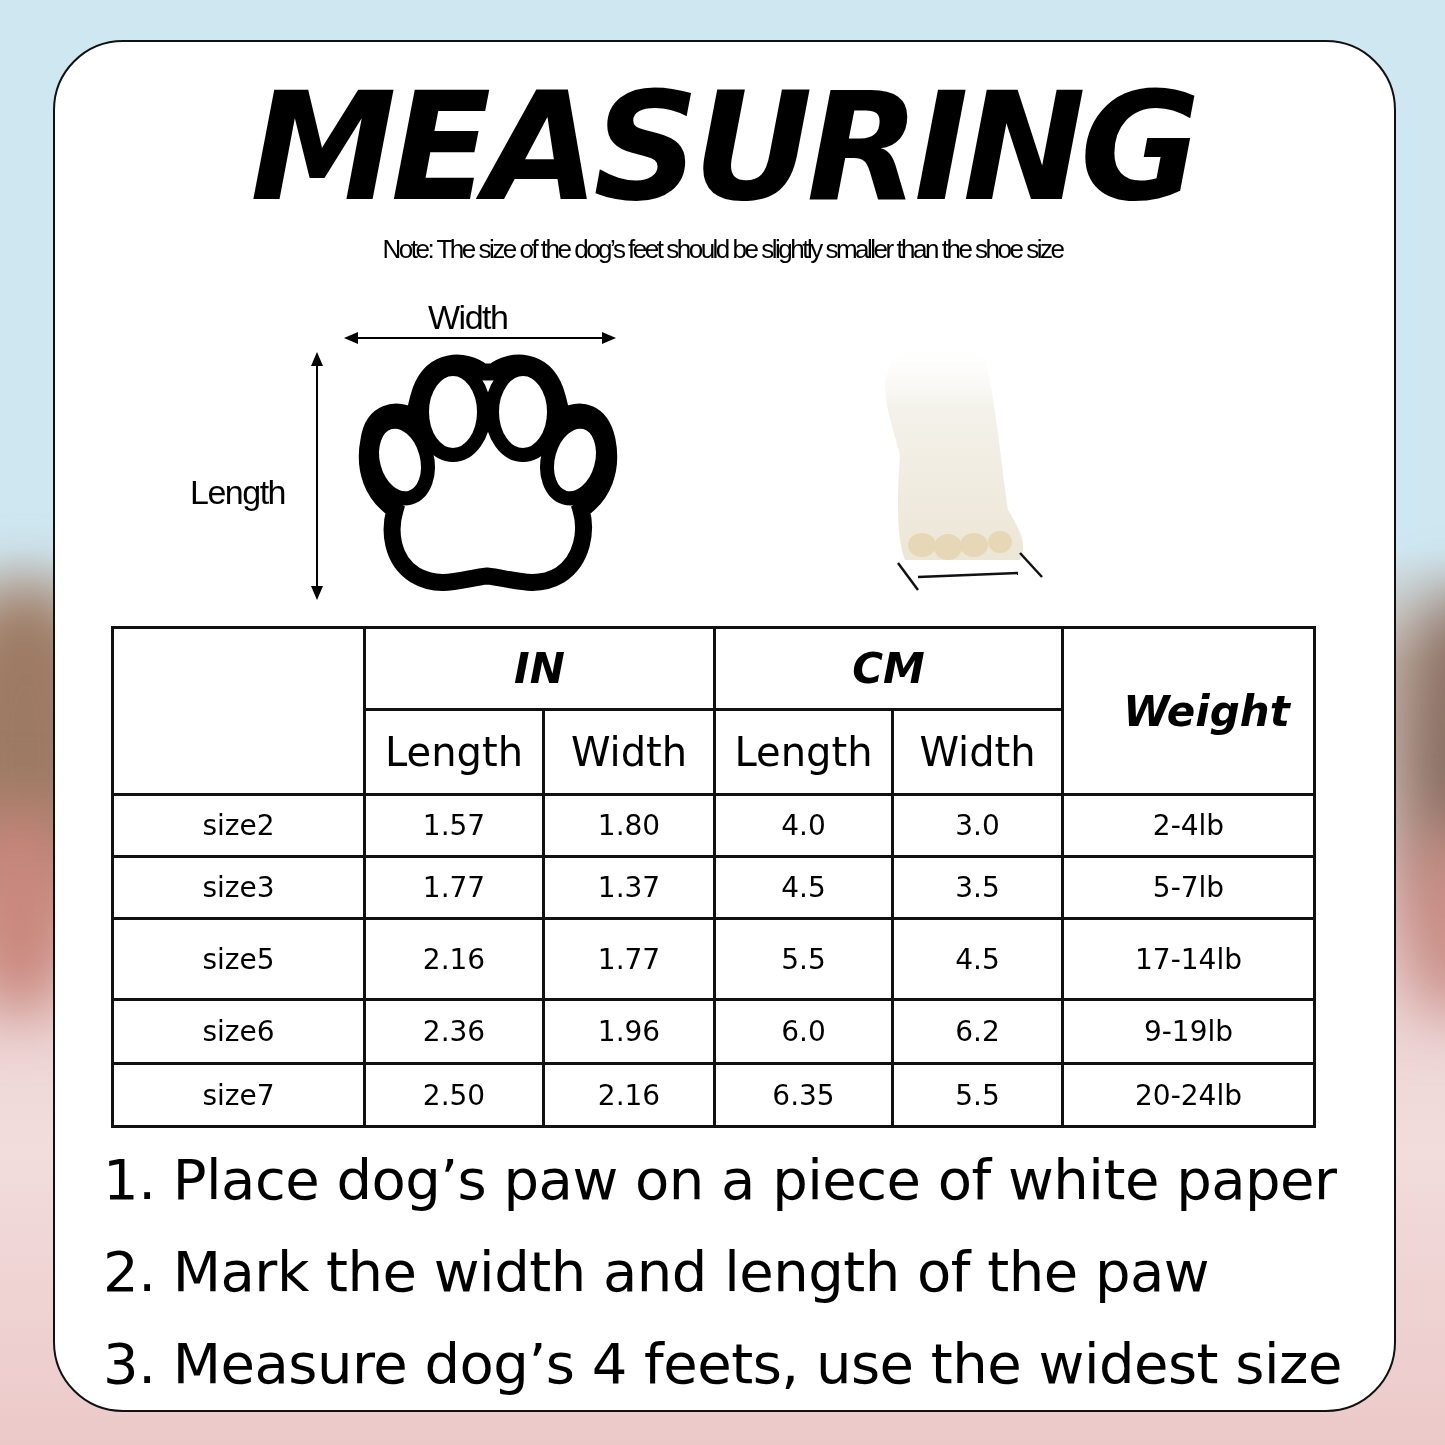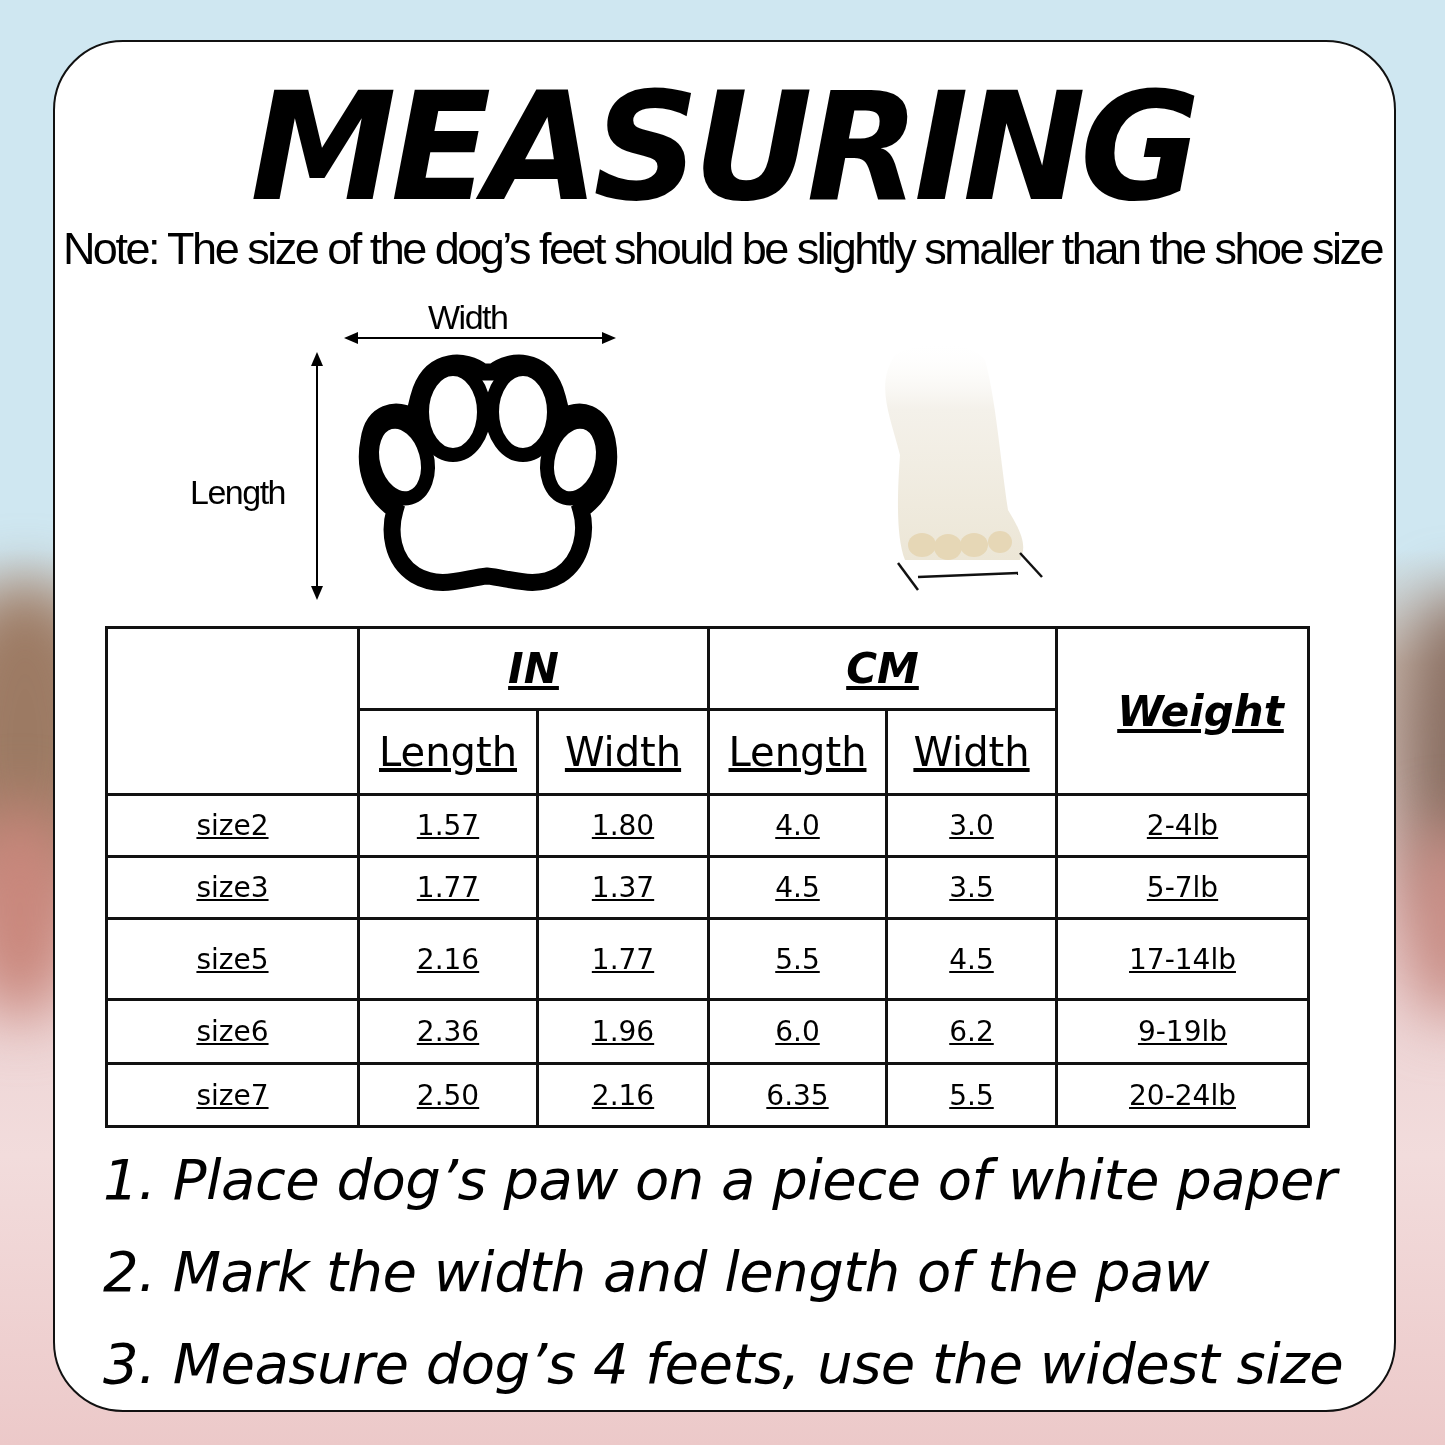"Note: The size of the" .note { font-size: 45px -> 26px }
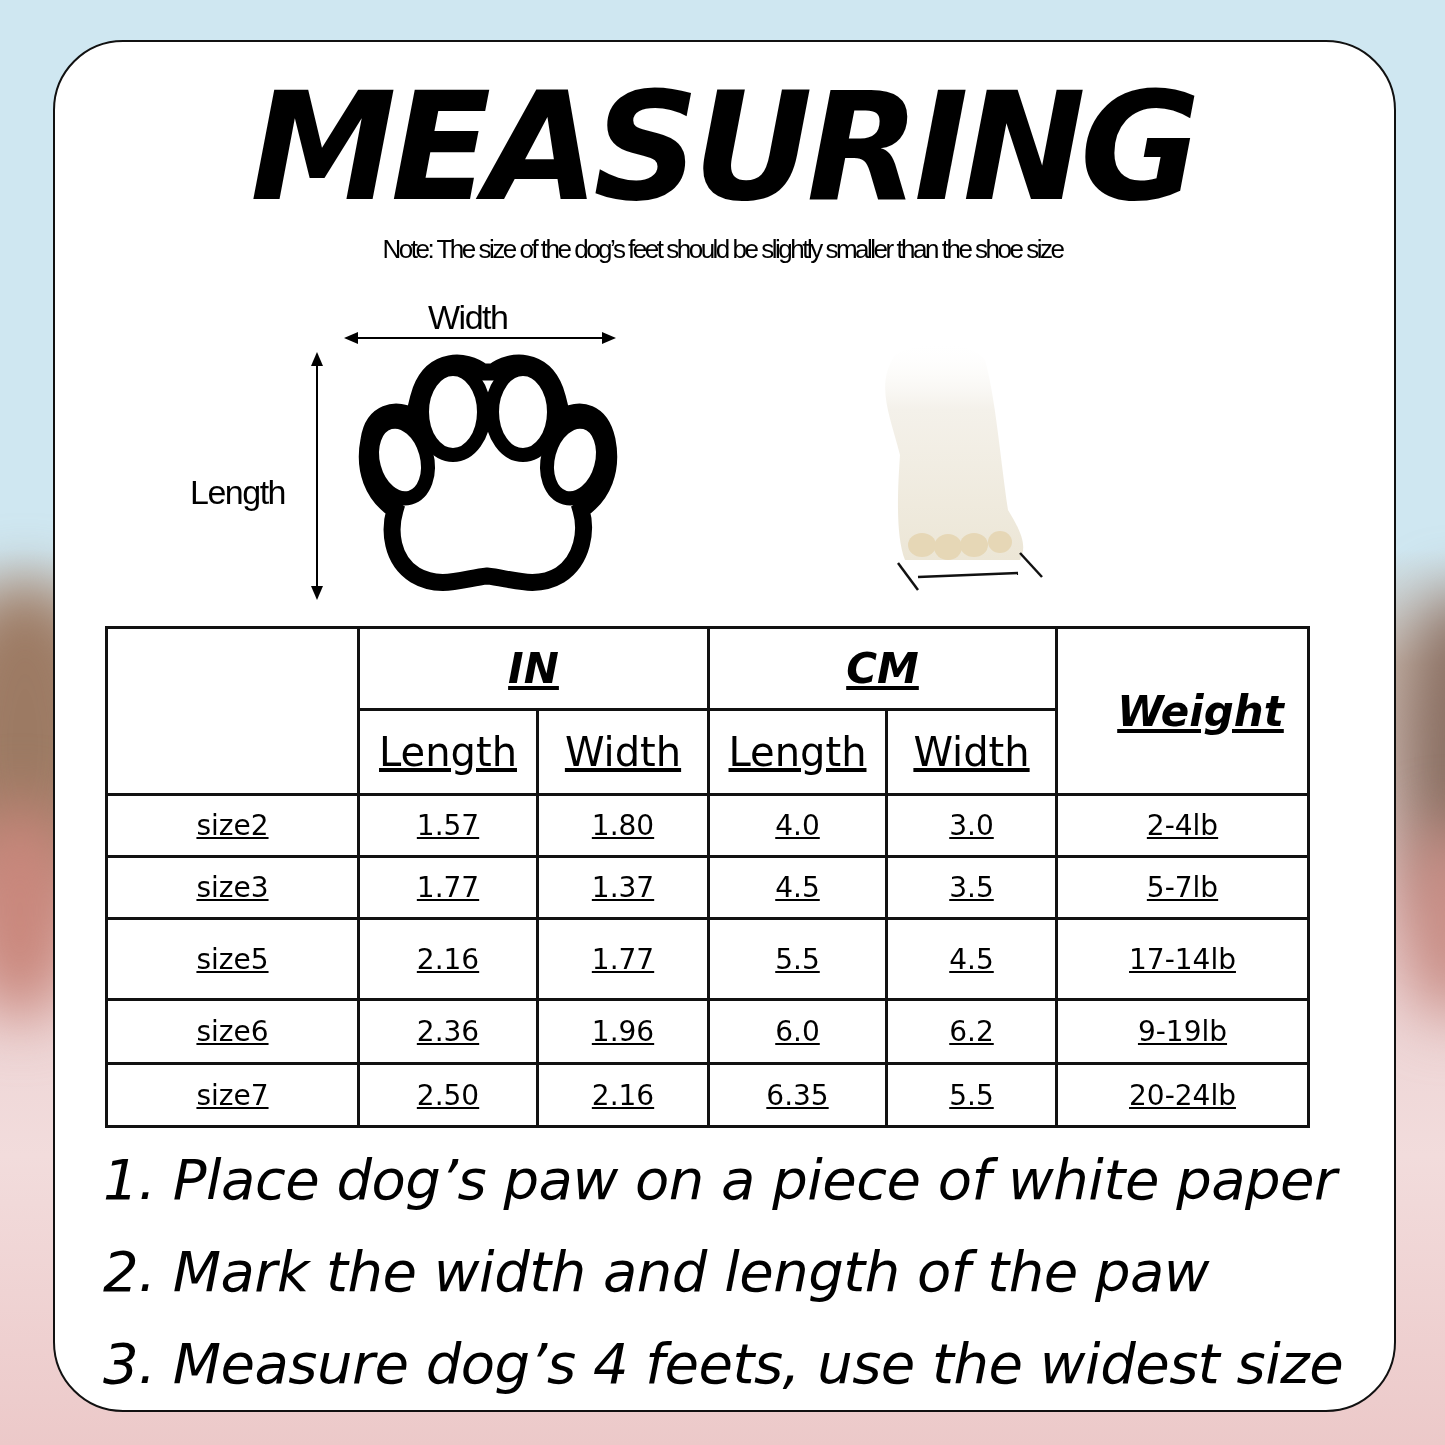"IN" table.sz { left: 105px -> 111px; text-decoration: underline -> none }
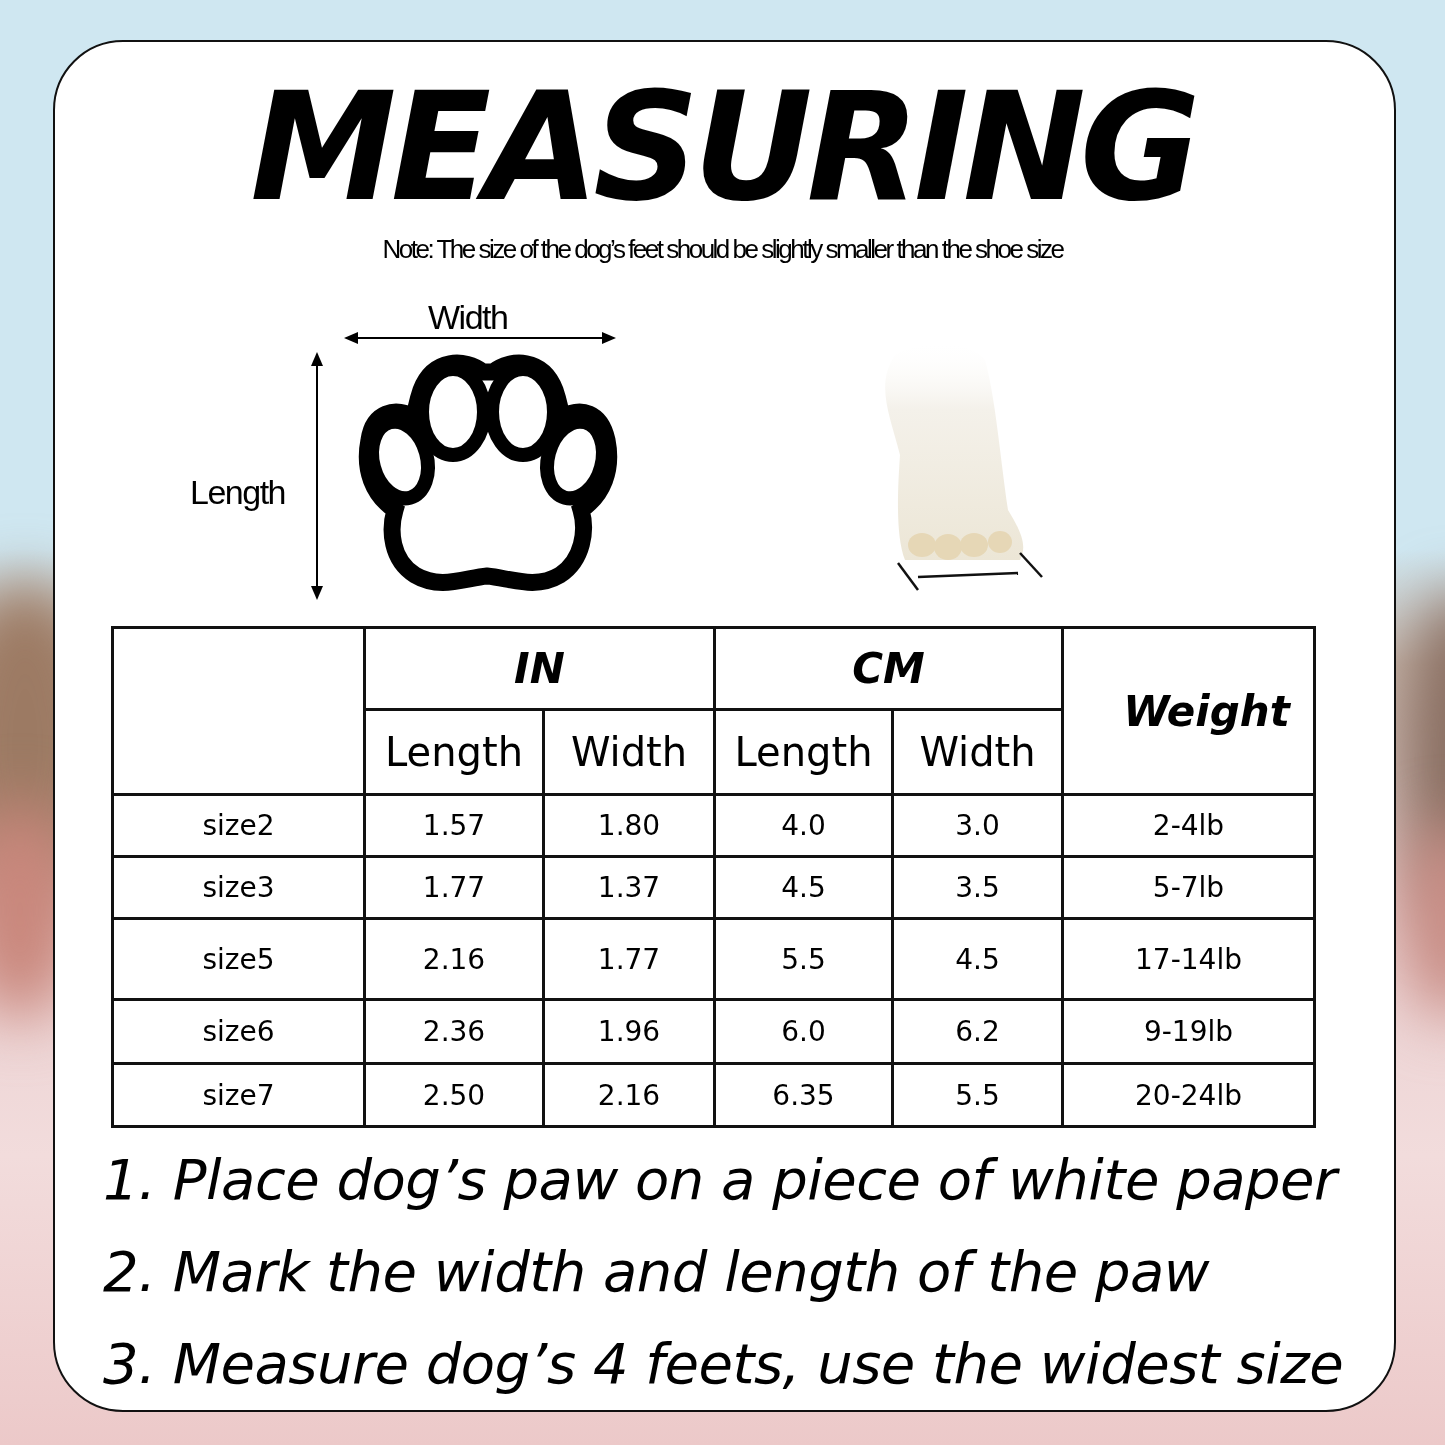"1. Place dog’s paw on" .steps div { font-style: italic -> none }
